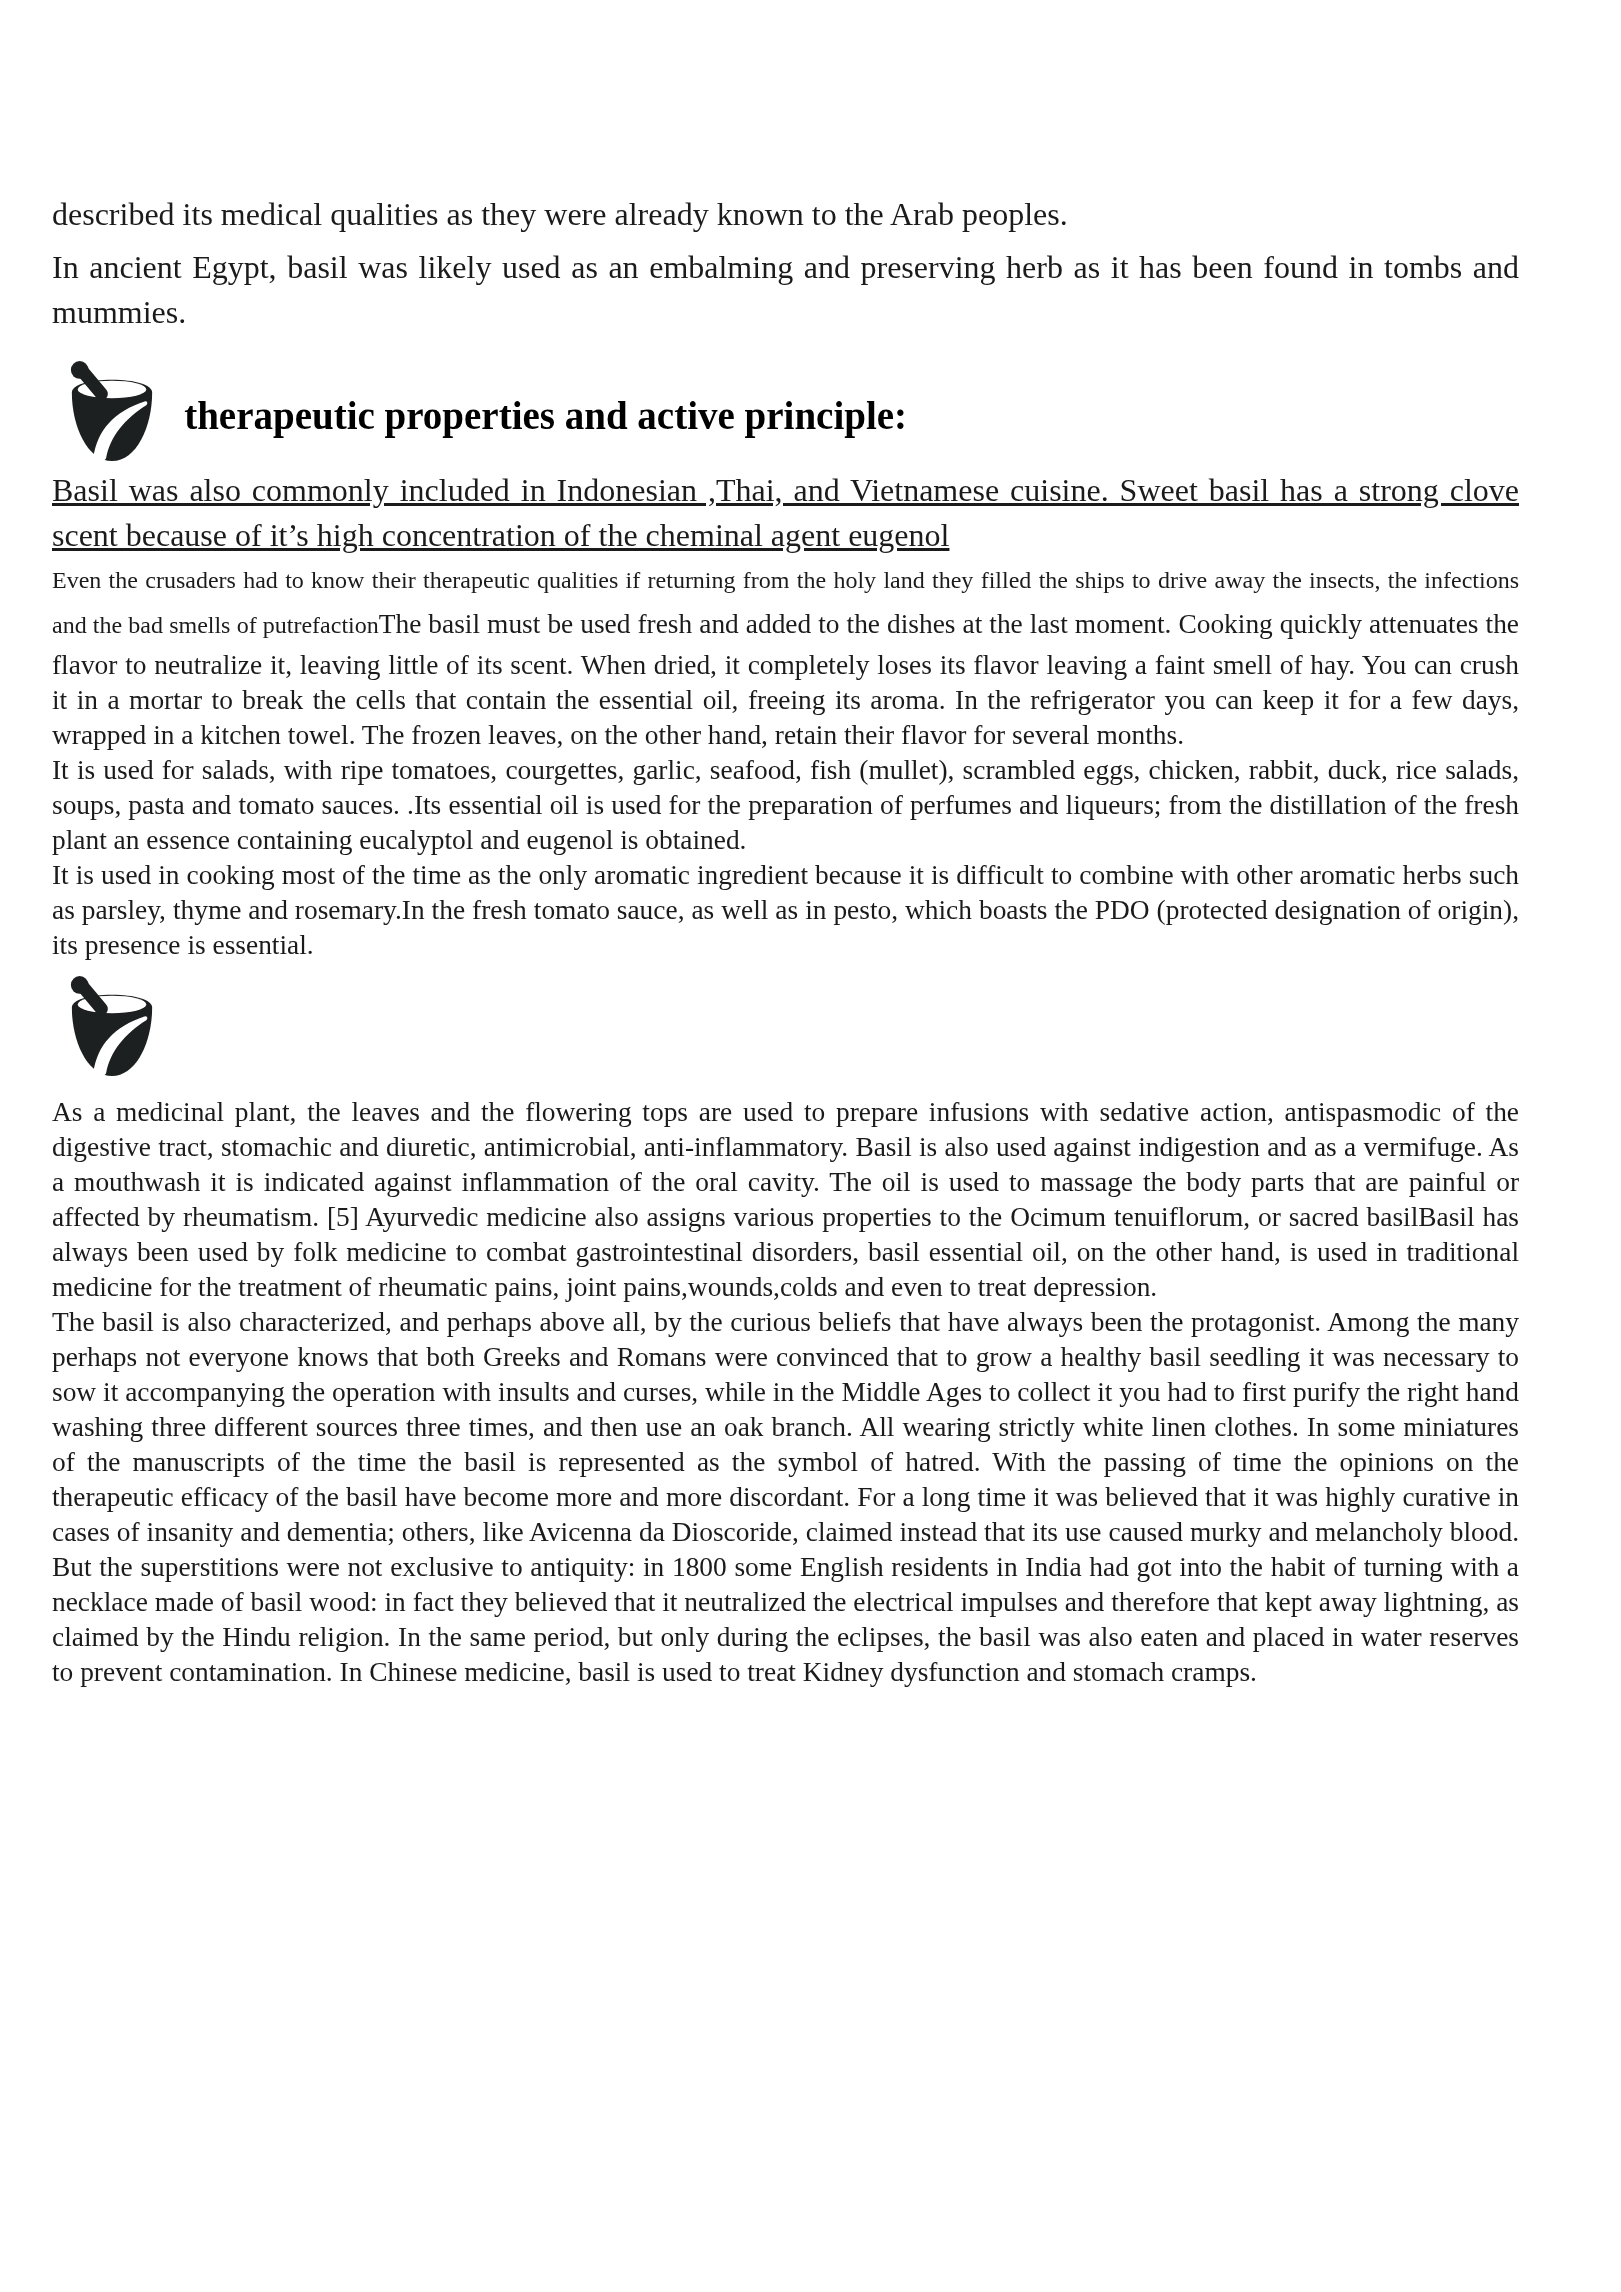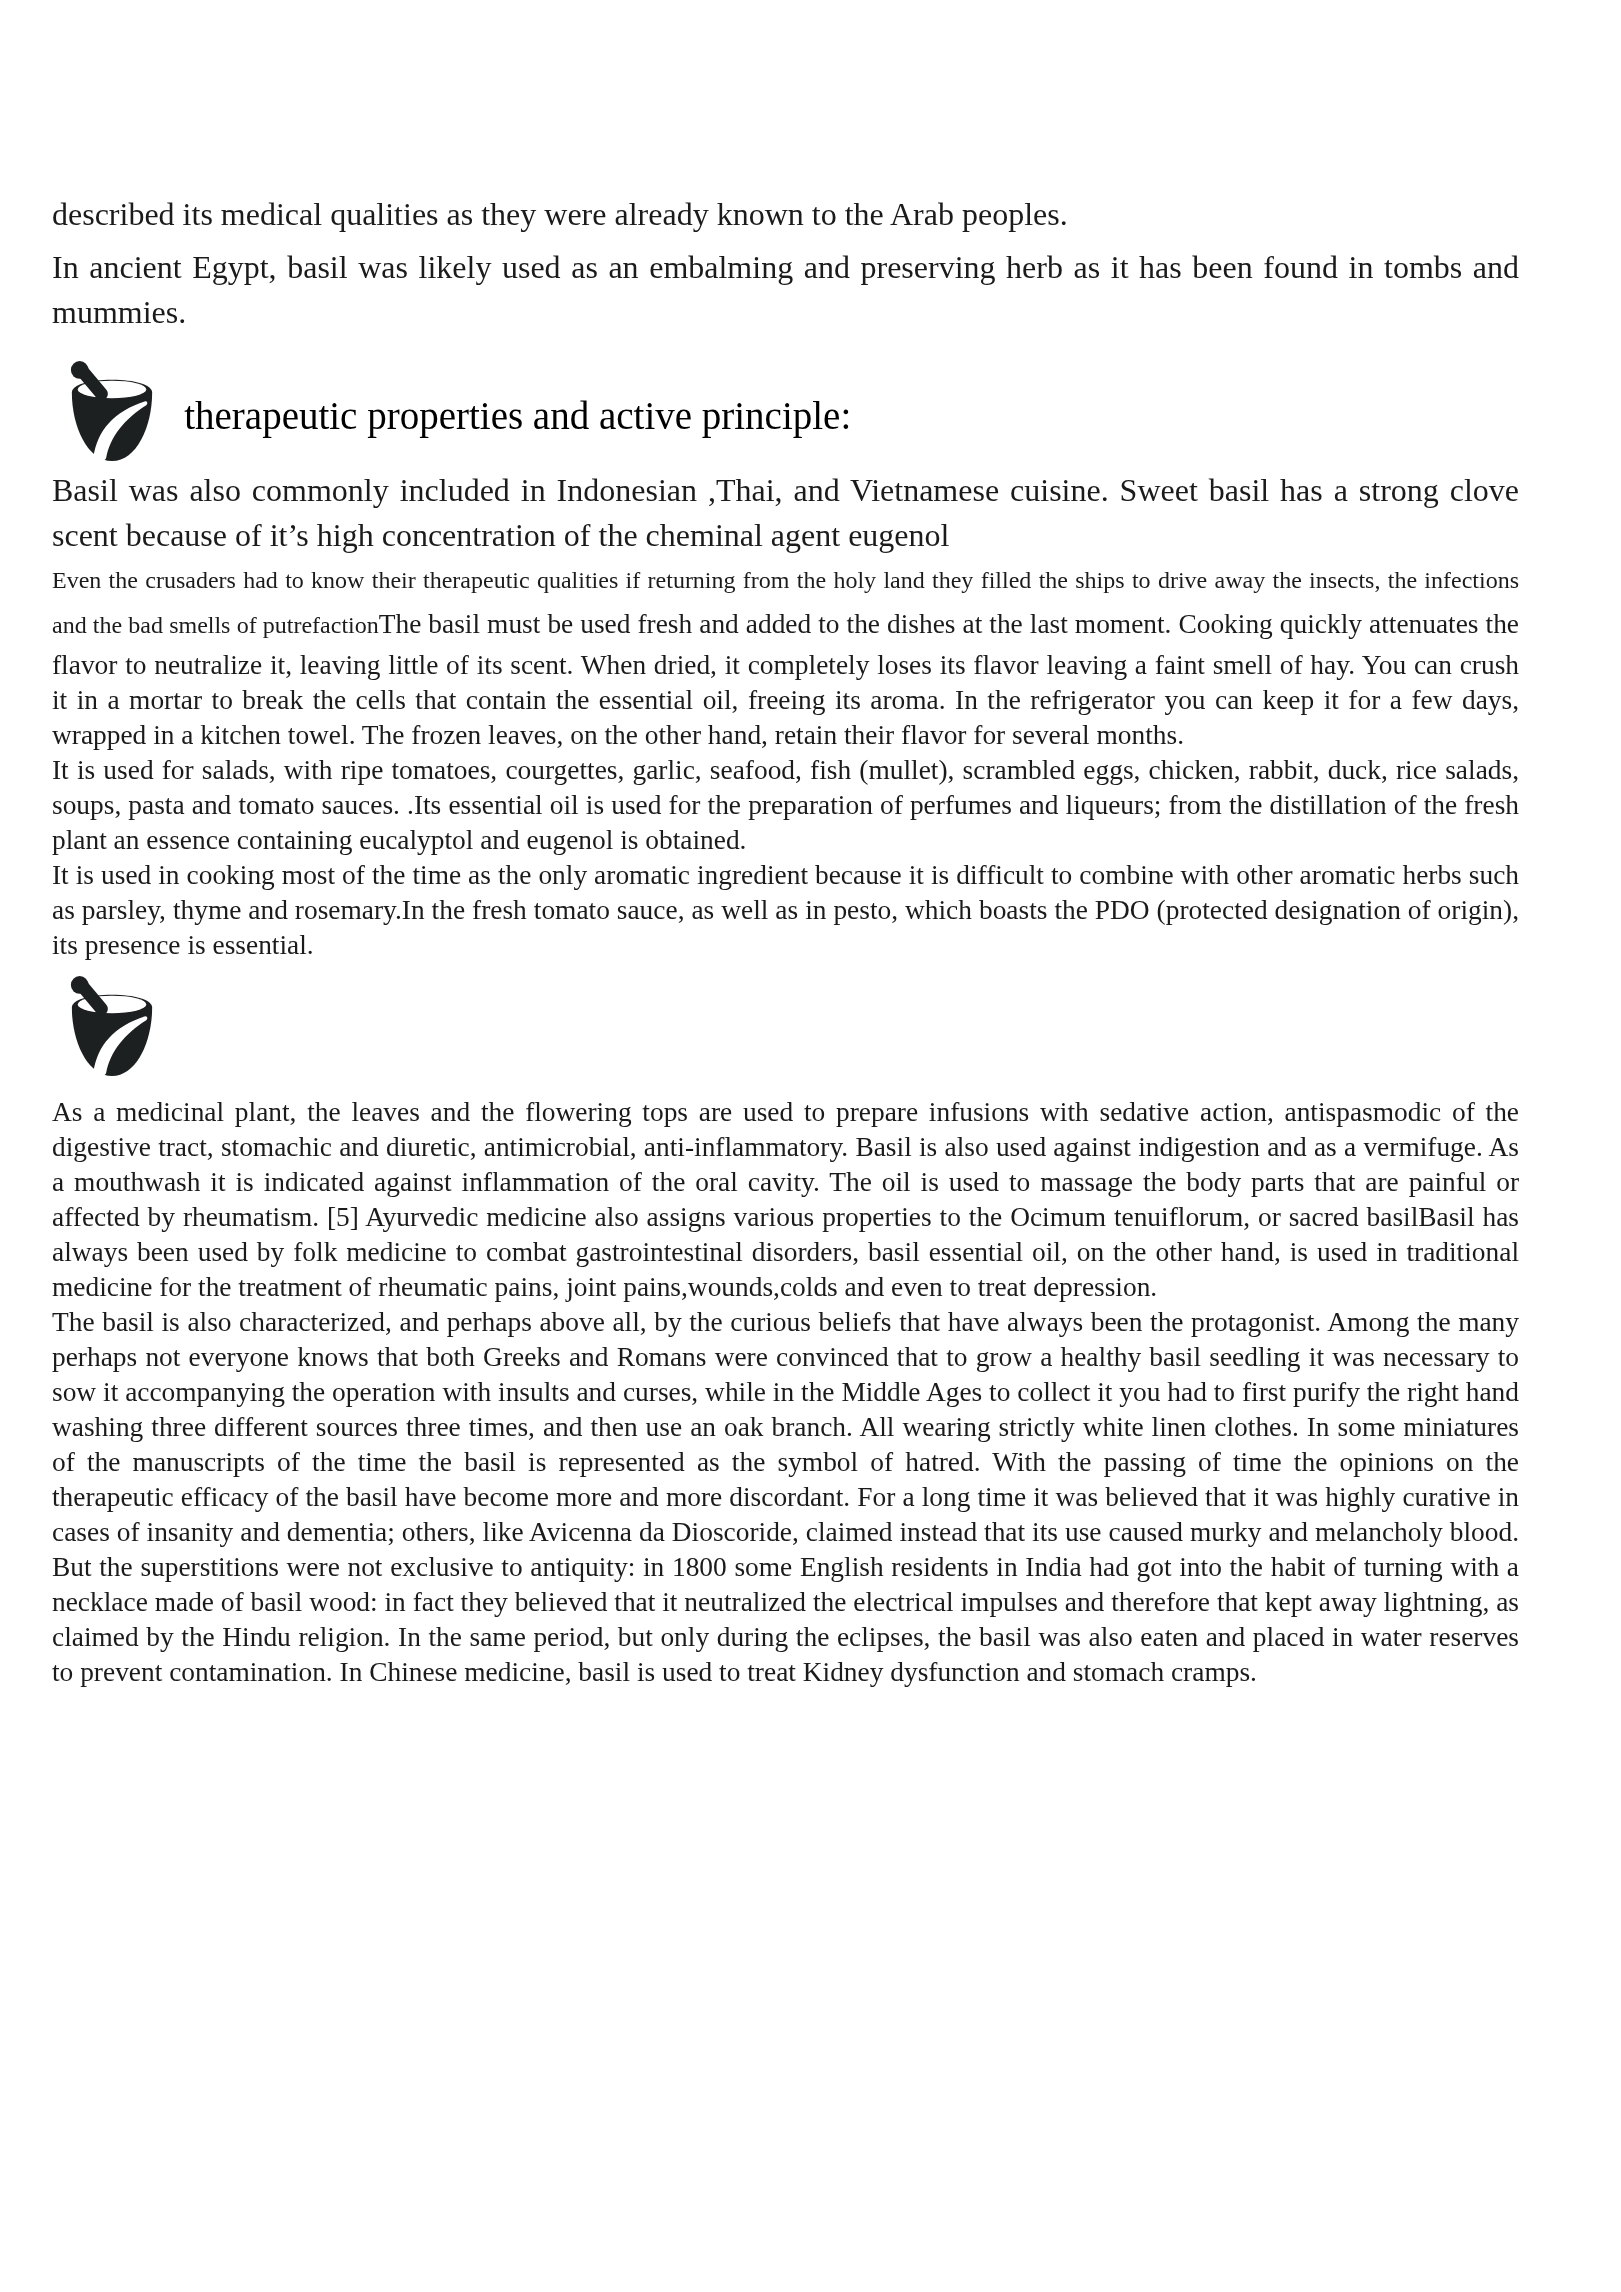"therapeutic properties and active" h2.heading { font-weight: normal -> bold }
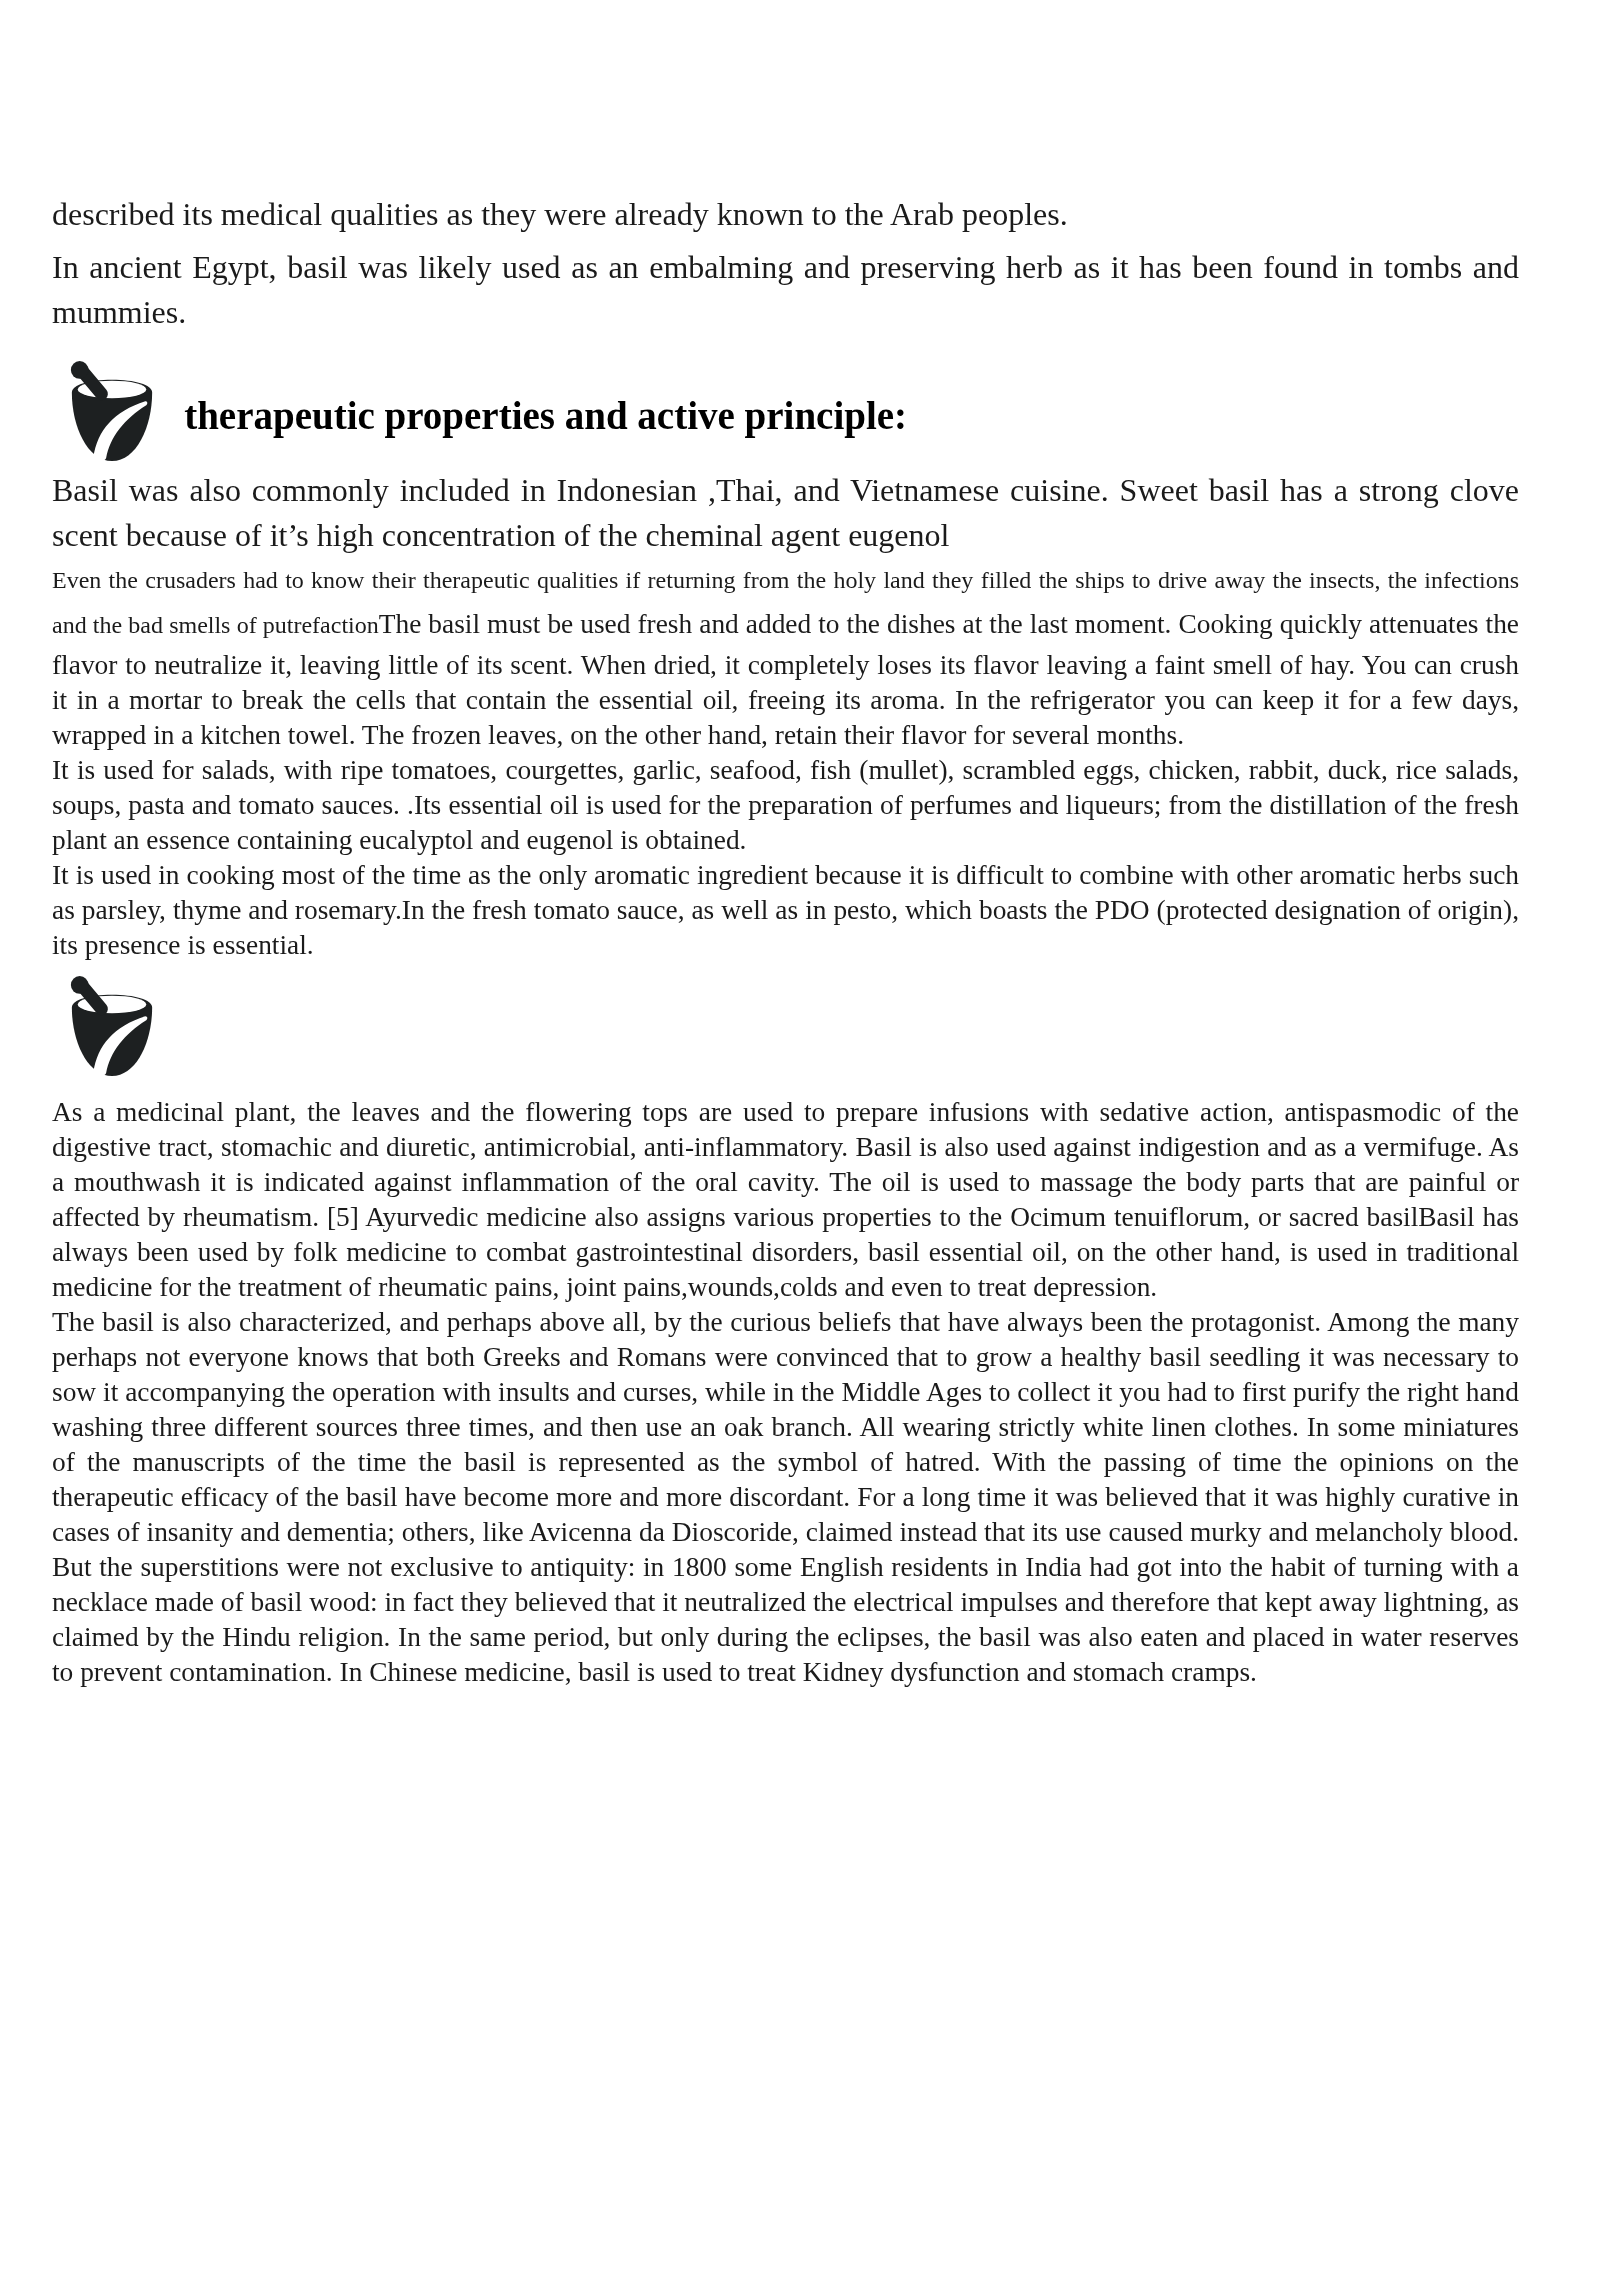"Basil was also commonly included" .sec1-first { text-decoration: none -> underline }
